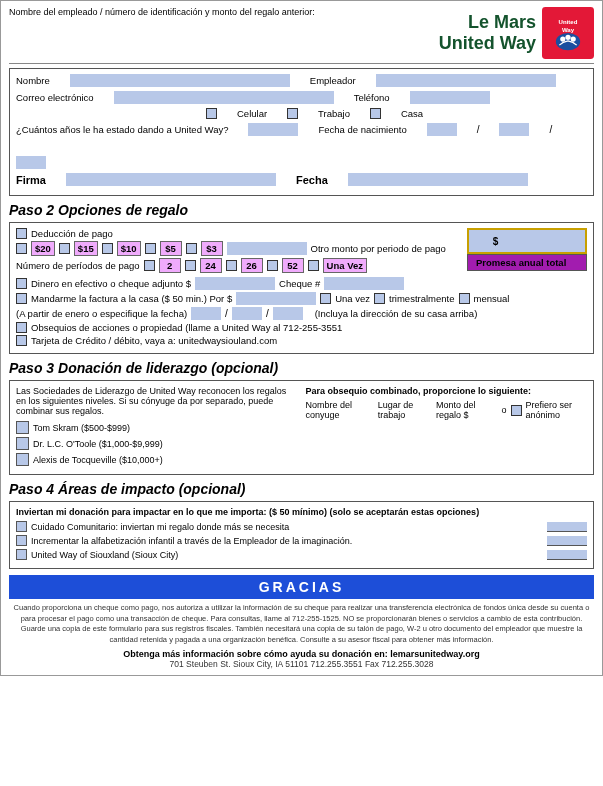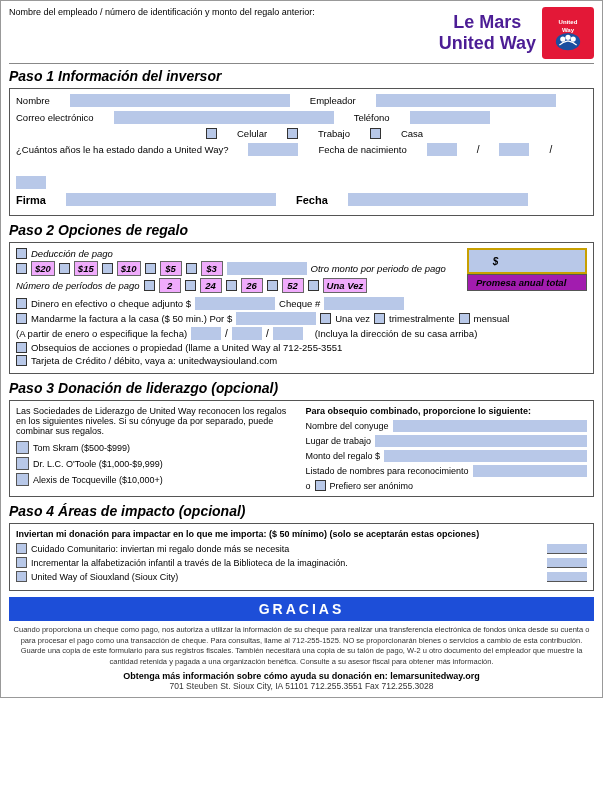"Le Mars" .org-name { color: #4c1d95 -> #14532d; text-align: center -> right }
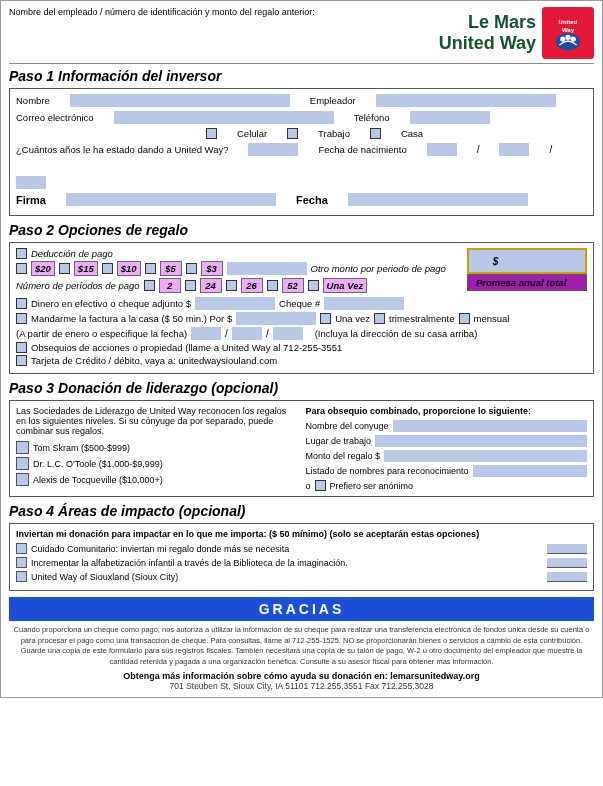"Paso 1 Información del inversor" div.section-title { html: <div>Paso 1 Información del inversor</div> -> none }
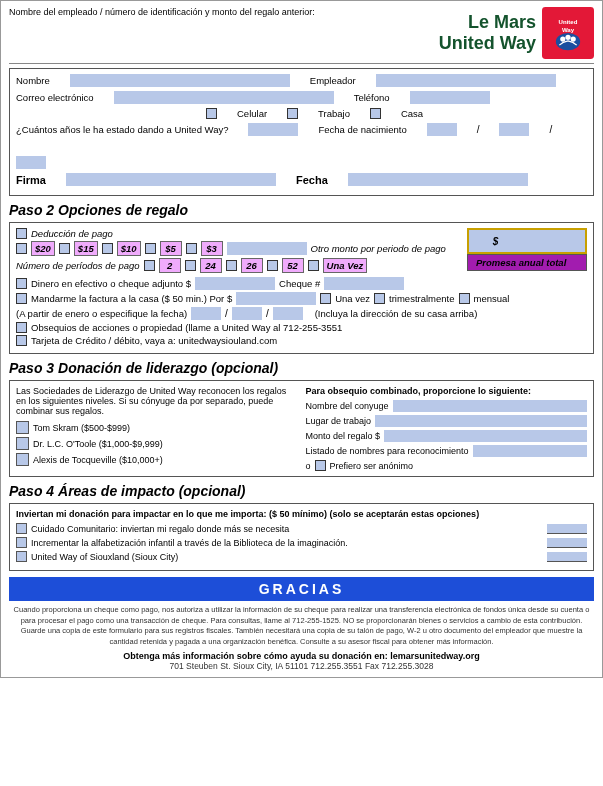"Deducción de pago" div { font-style: italic -> none }
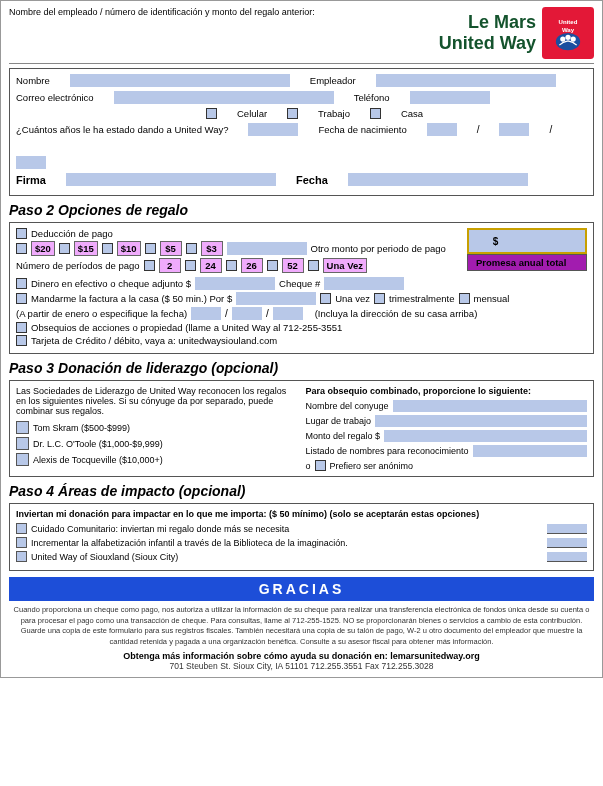"Nombre del conyuge" .right-panel { flex-direction: column -> row }
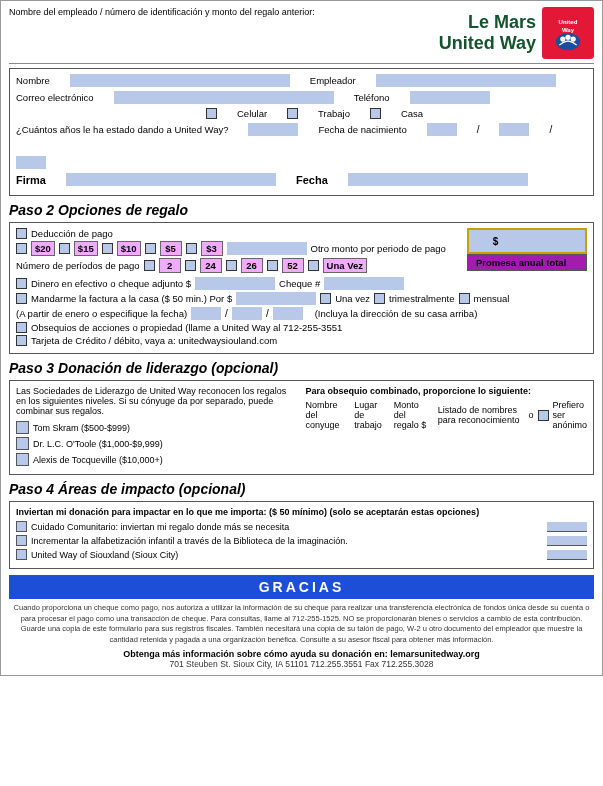"Listado de nombres para reconocimiento" div.right-field-row { html: <div> <span>Listado de nombres para reconocimiento</span> <div></div> </div> -> none }
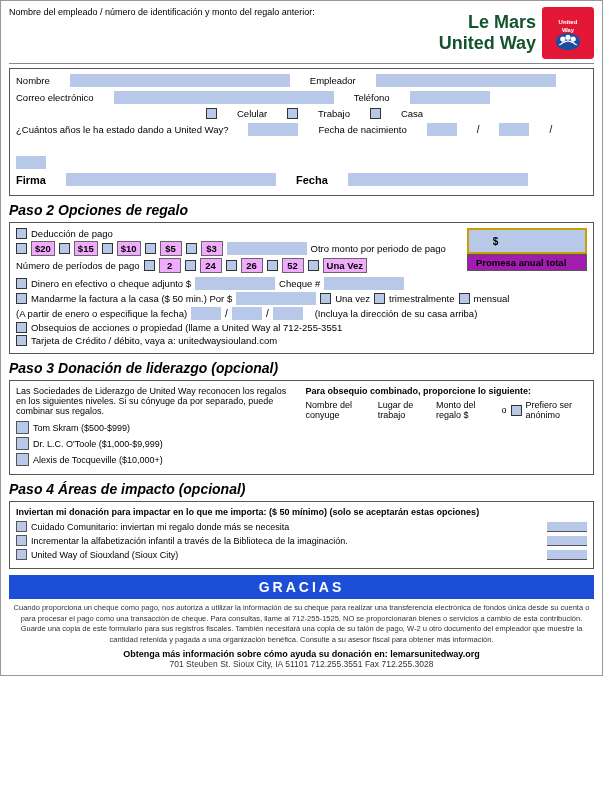"Incrementar la alfabetización infantil a" span { text: Biblioteca -> Empleador }
